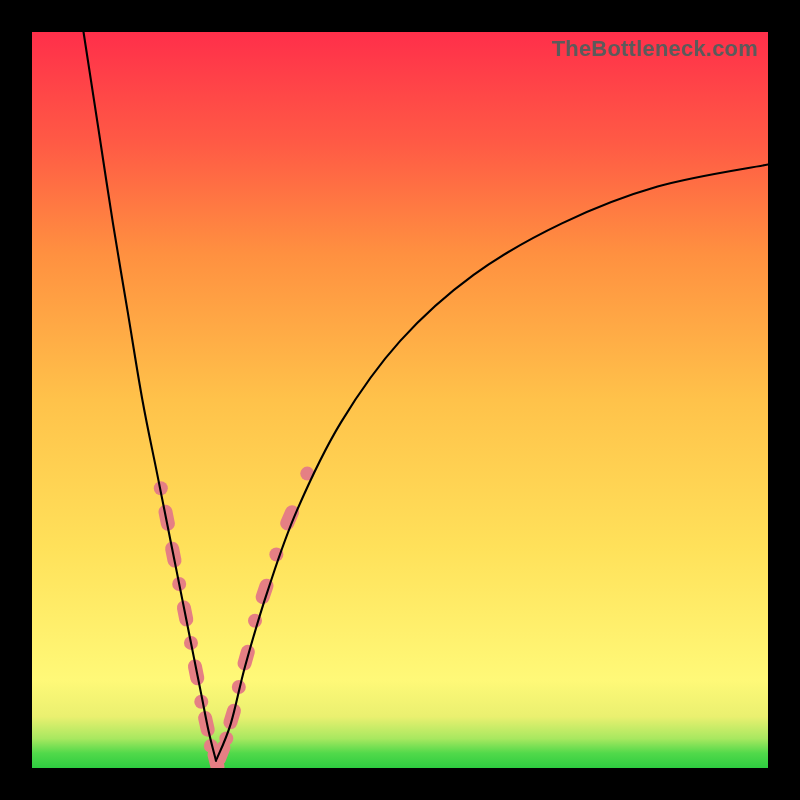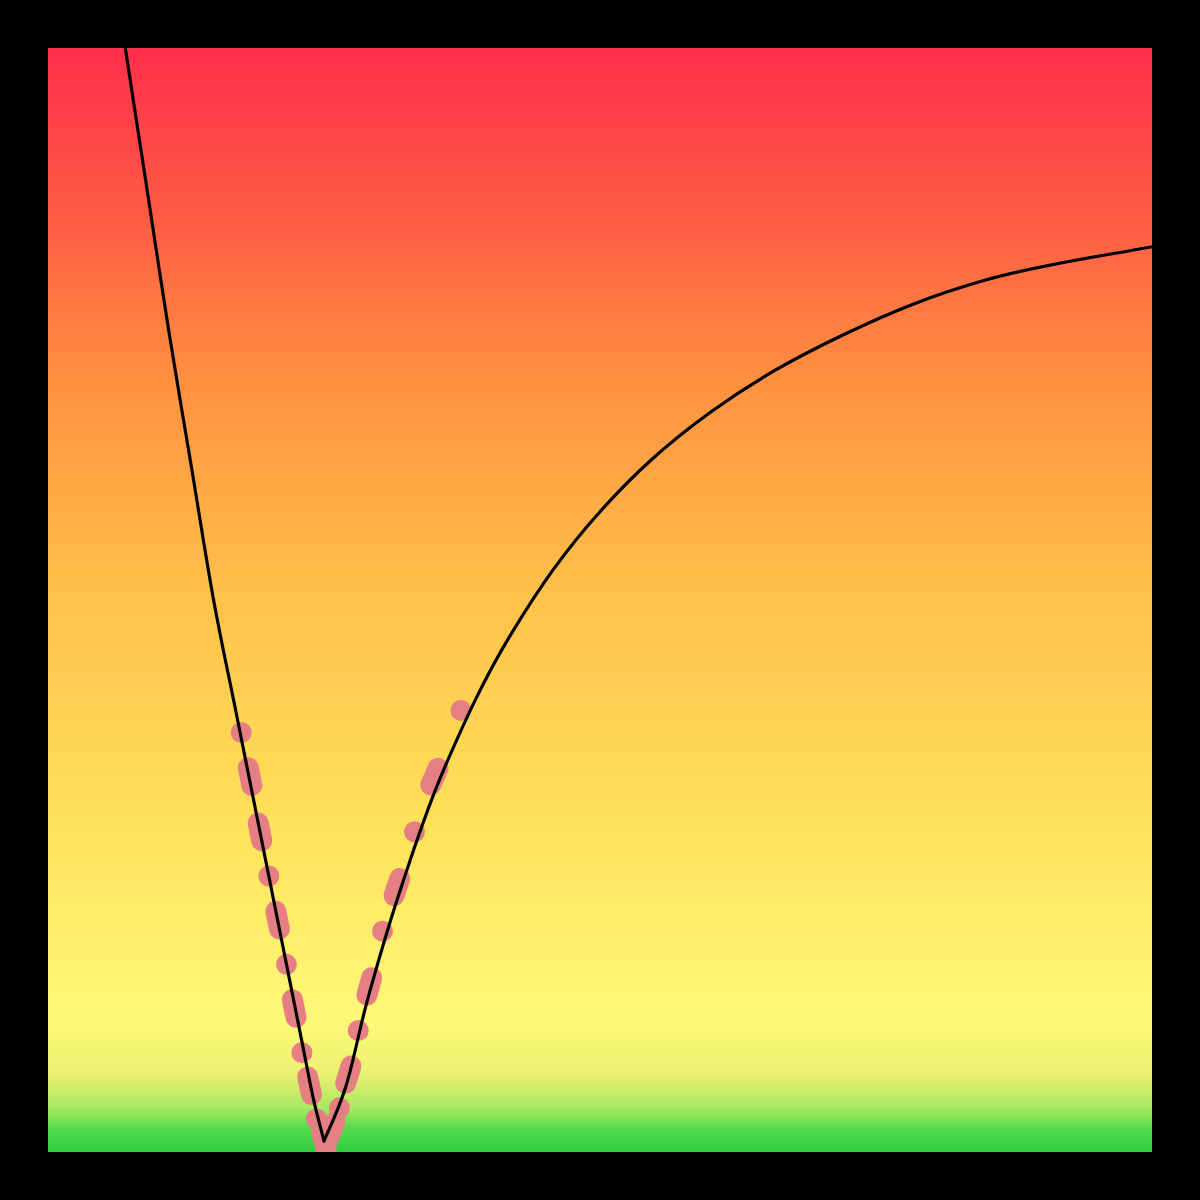"TheBottleneck.com" div.watermark { html: none -> <div>TheBottleneck.com</div> }
